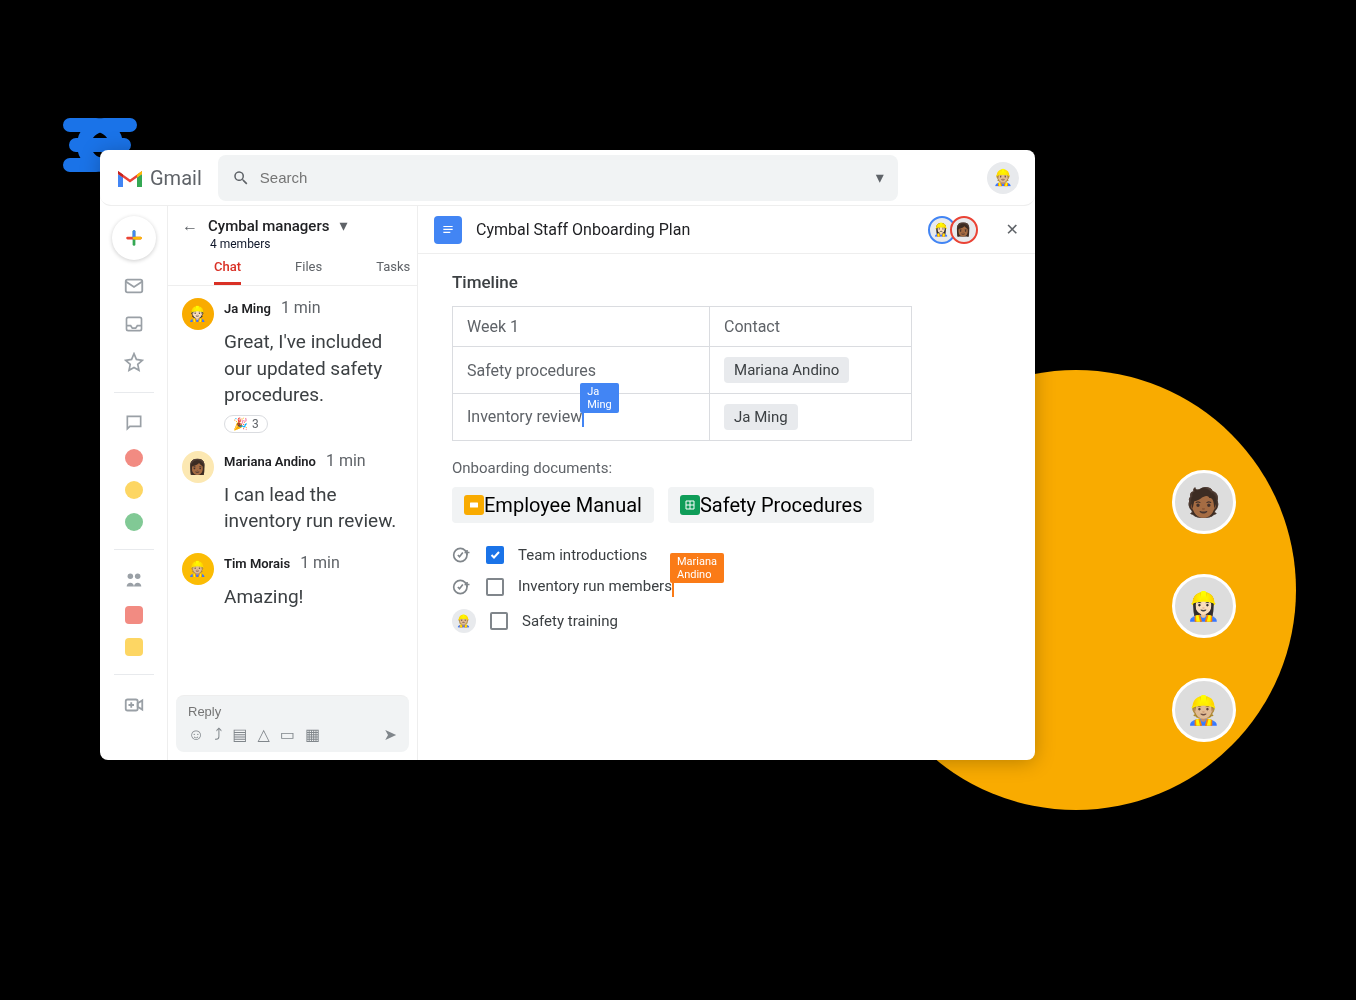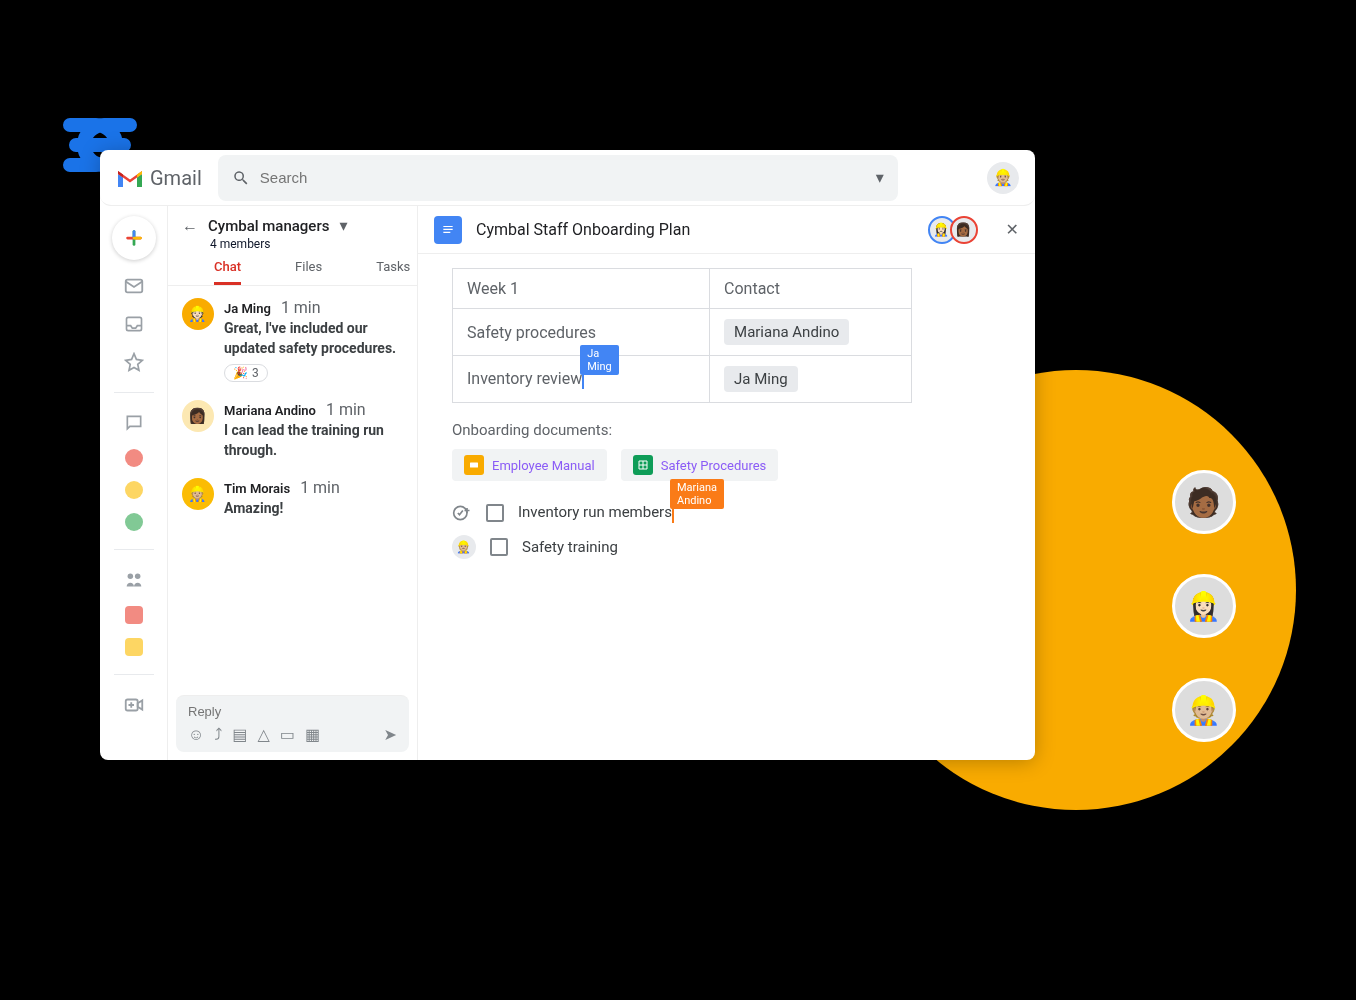"Timeline" h3 { html: none -> <h3>Timeline</h3> }
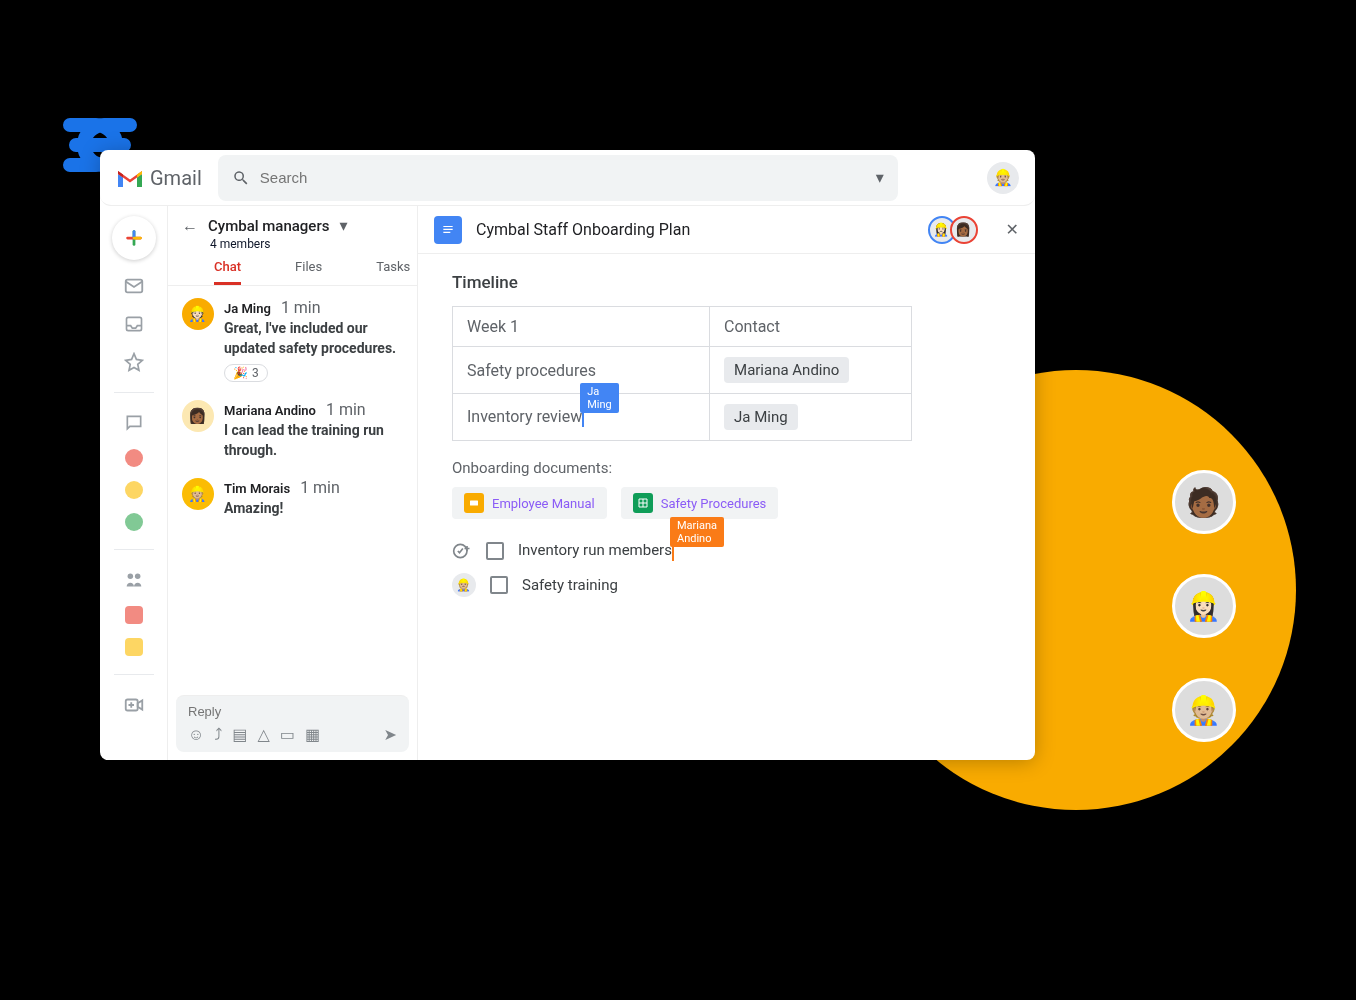"Great, I've included our updated" .msg .text { font-size: 14px -> 19px; font-weight: bold -> none; margin-top: 2px -> 12px }
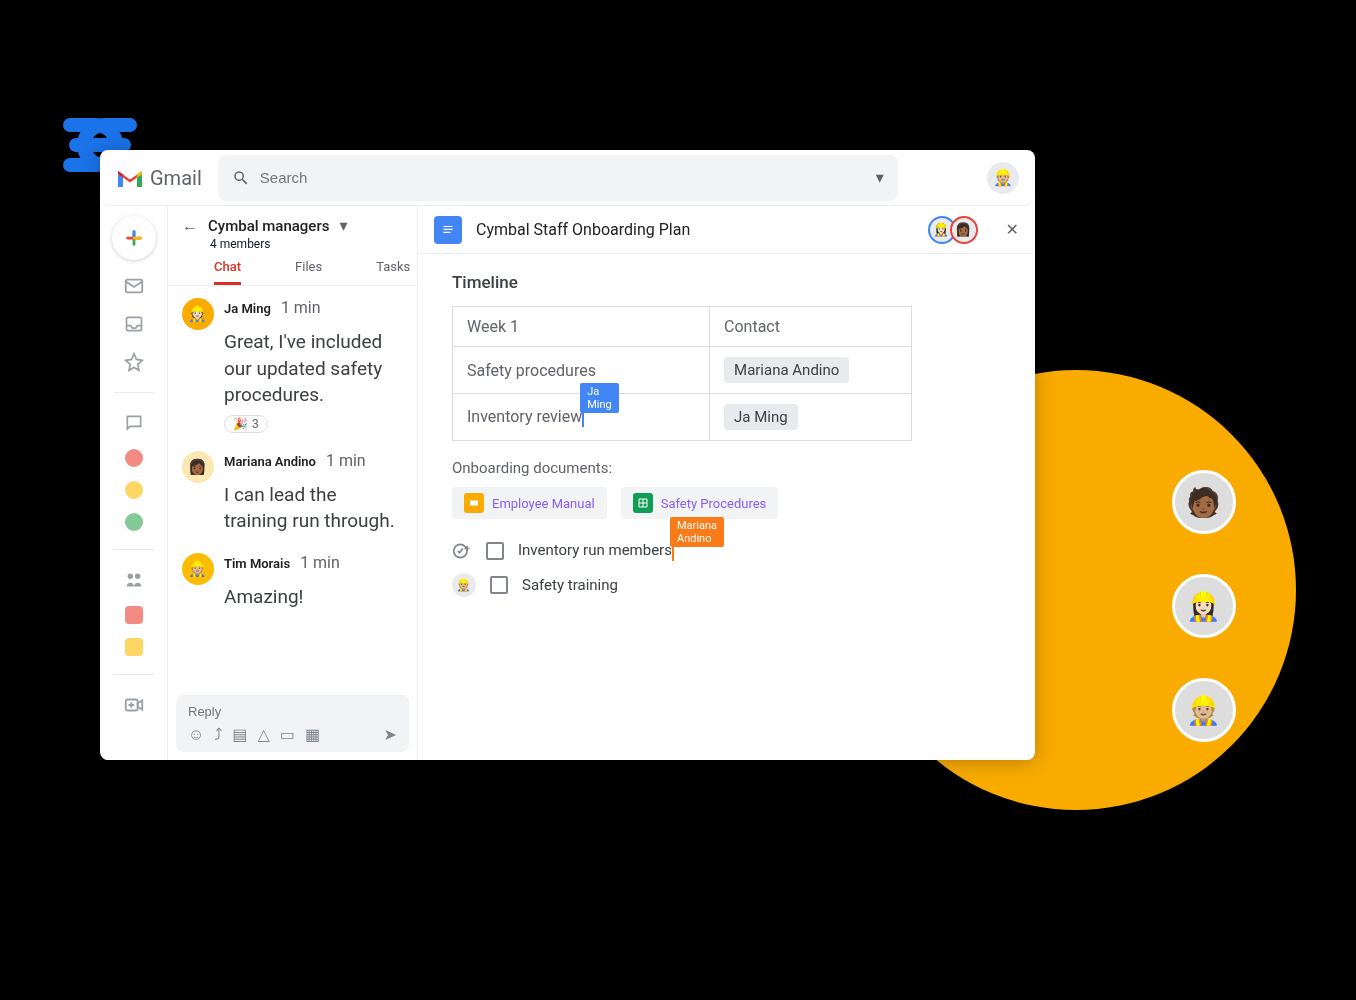"I can lead the training" div.text { text: training run through -> inventory run review }
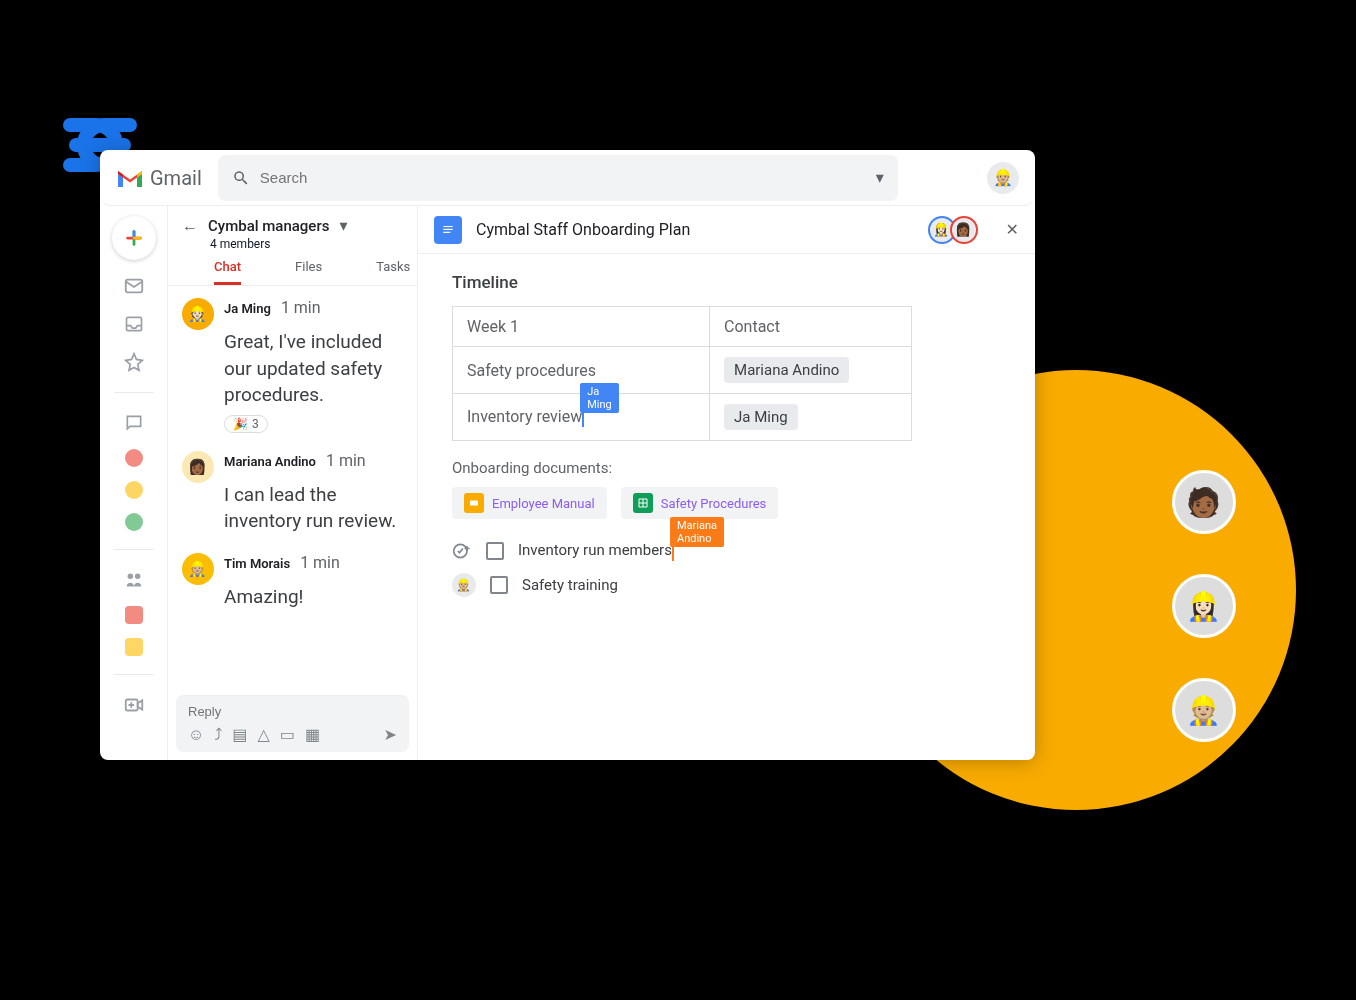"Employee Manual" .doc-chip { color: #8b5cf6 -> #000000; font-size: 13px -> 20px; gap: 8px -> 0 }
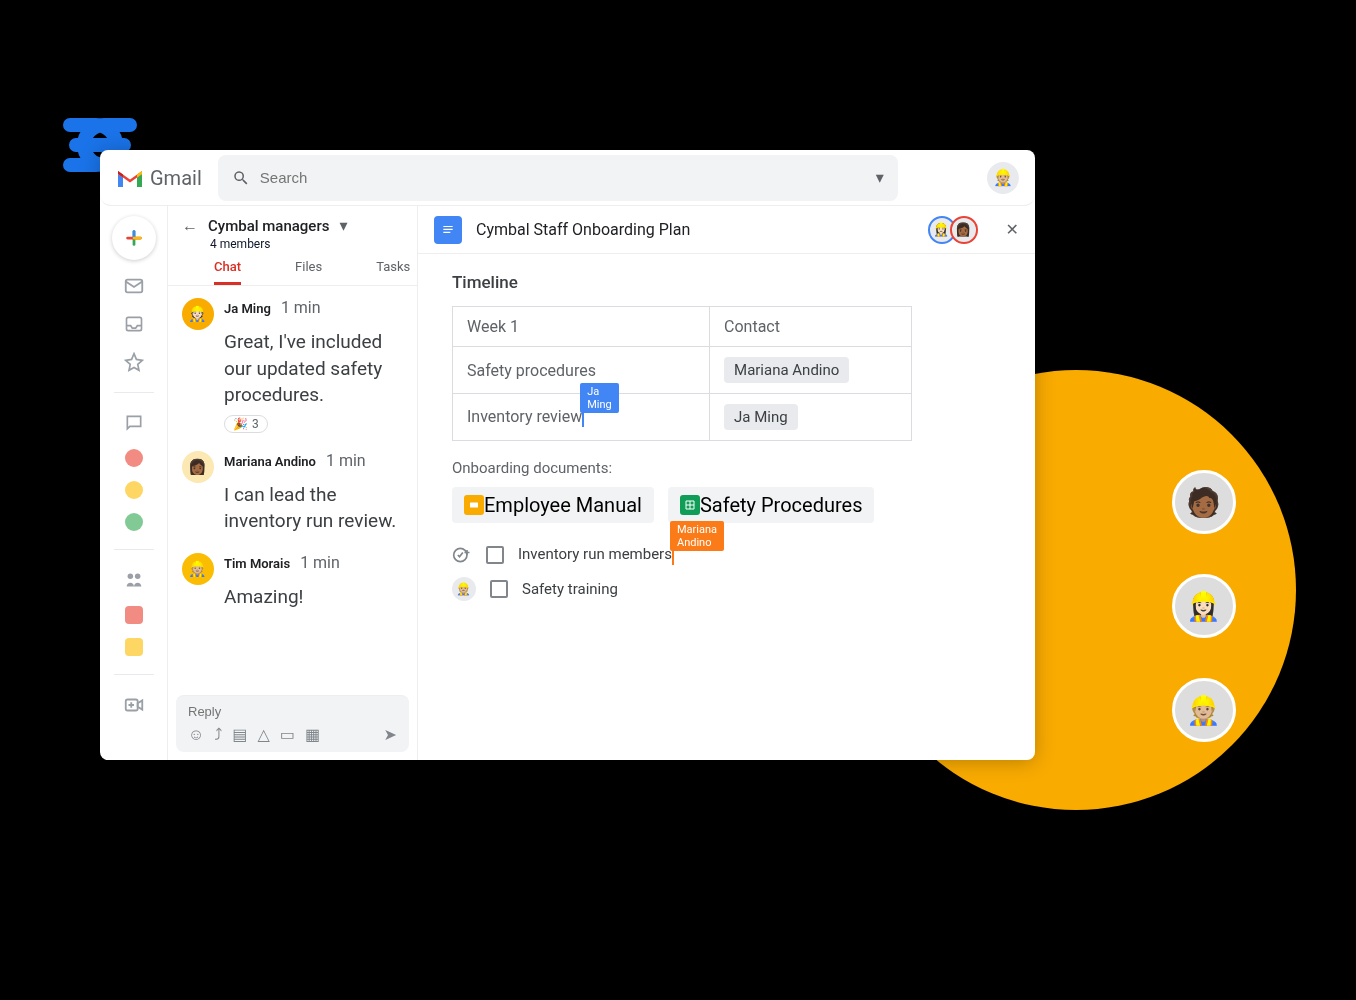"Team introductions" div.task { html: none -> <div> <span> <svg> <circle></circle> <path></path> <path></path> </svg> </span> <span> <svg> <path></path> </svg> </span> <span>Team introductions</span> </div> }
